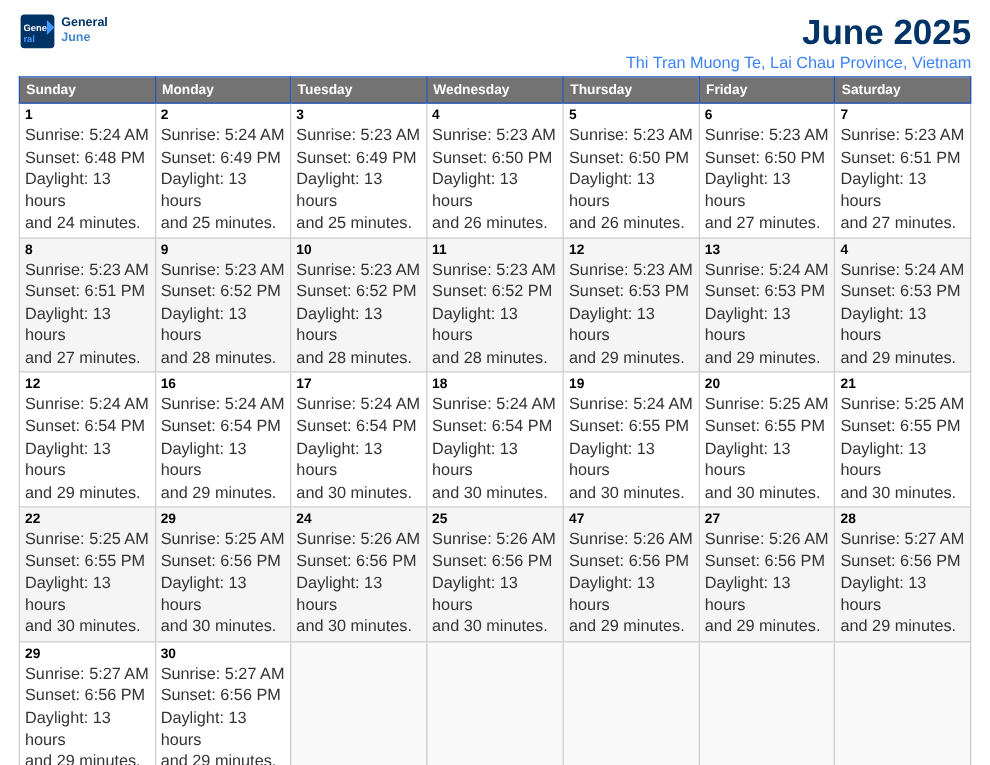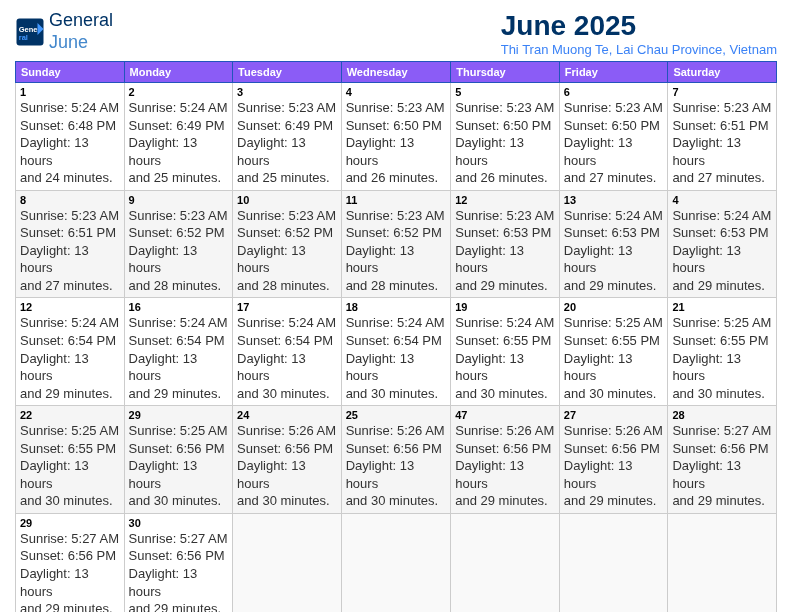"General" .logo-text { font-size: 18px -> 10px; font-weight: normal -> bold }
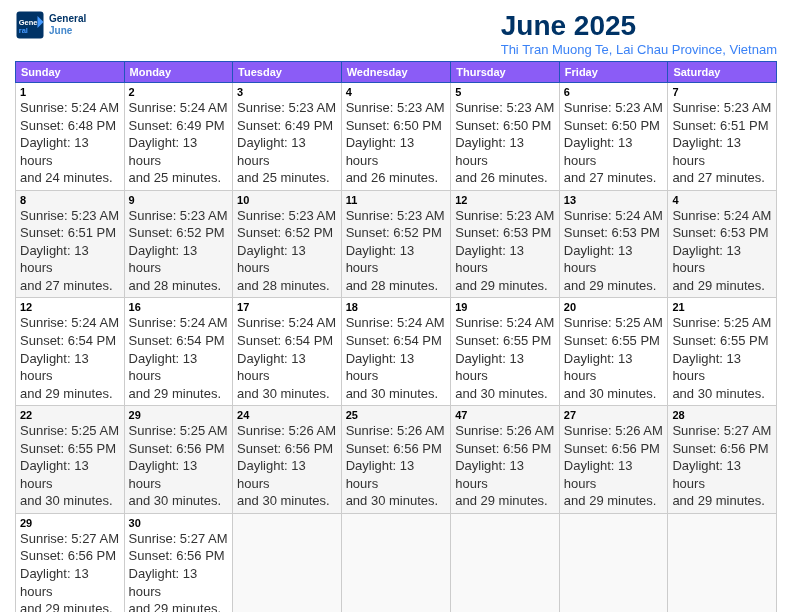"June 2025" .title-block { text-align: none -> right }
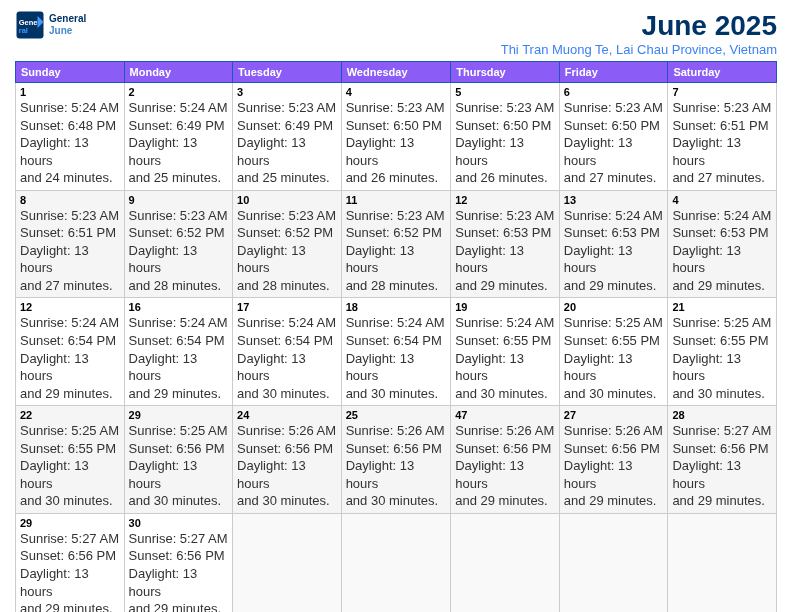"Sunday" .calendar th { background: #8b5cf6 -> #737373 }
